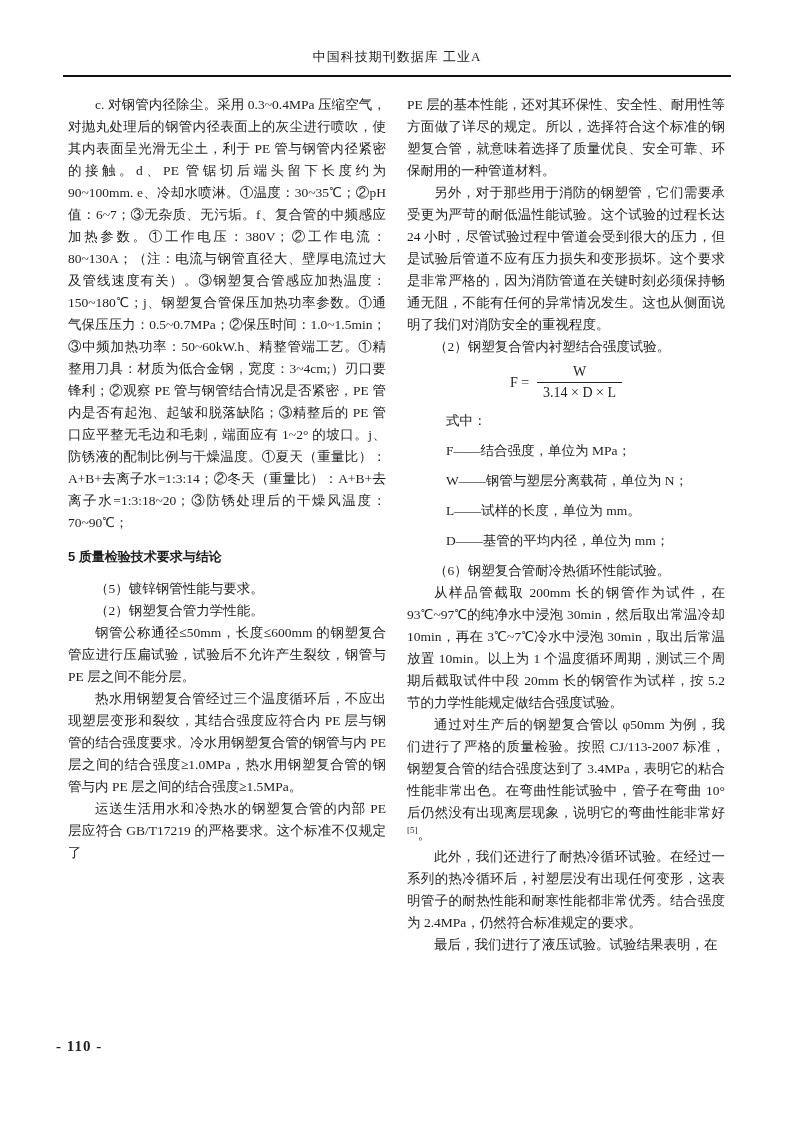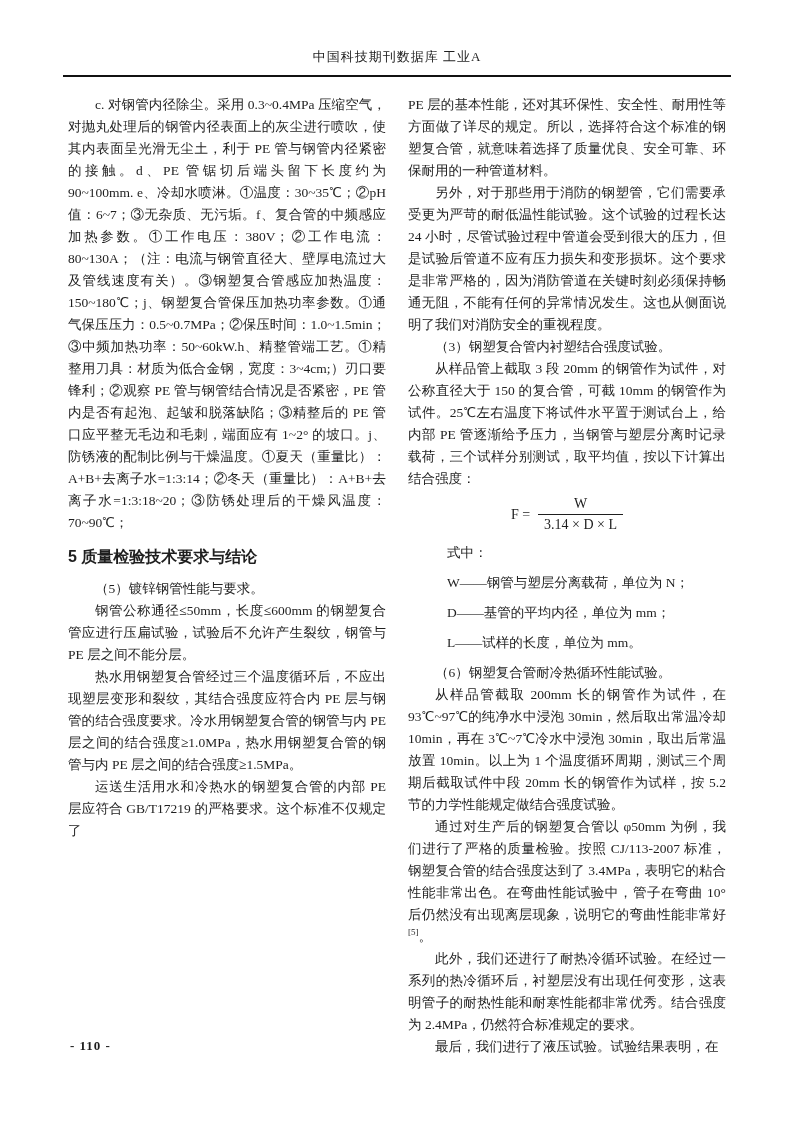"c. 对钢管内径除尘。采用 0.3~0.4MPa" .columns { justify-content: space-between -> none }
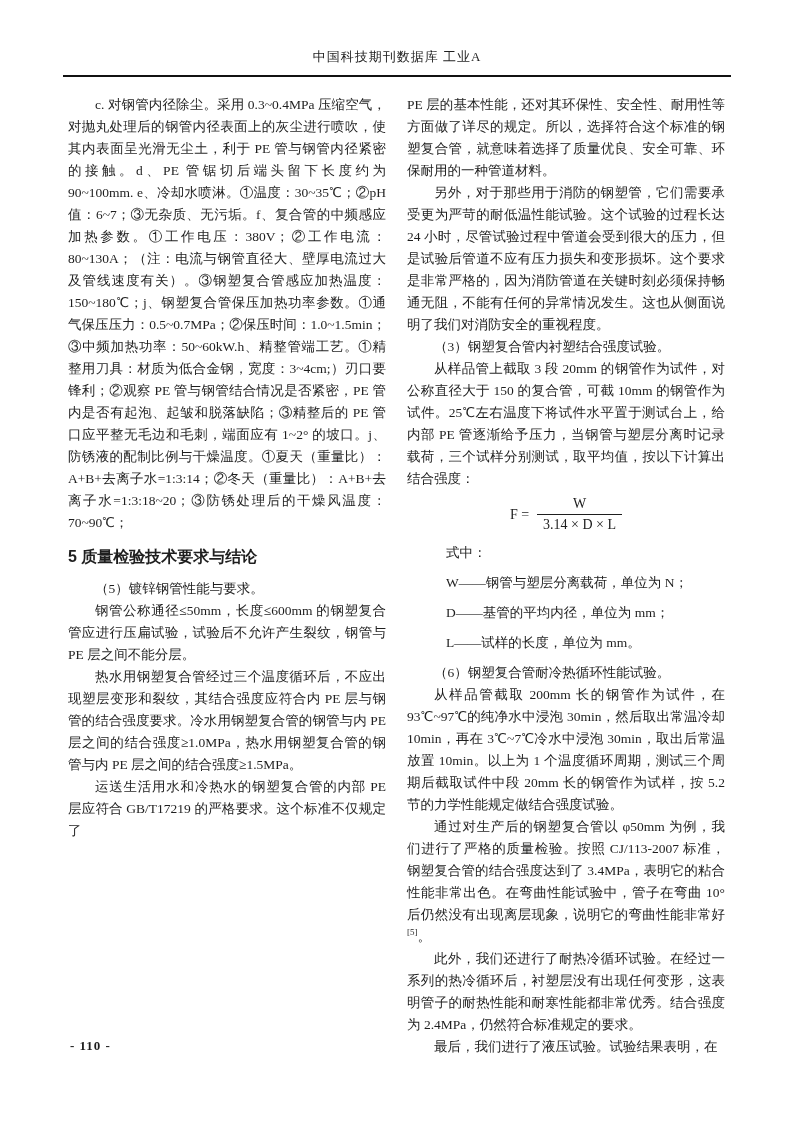"（3）钢塑复合管内衬塑结合强度试验。" p.item-title { text: 3 -> 2 }
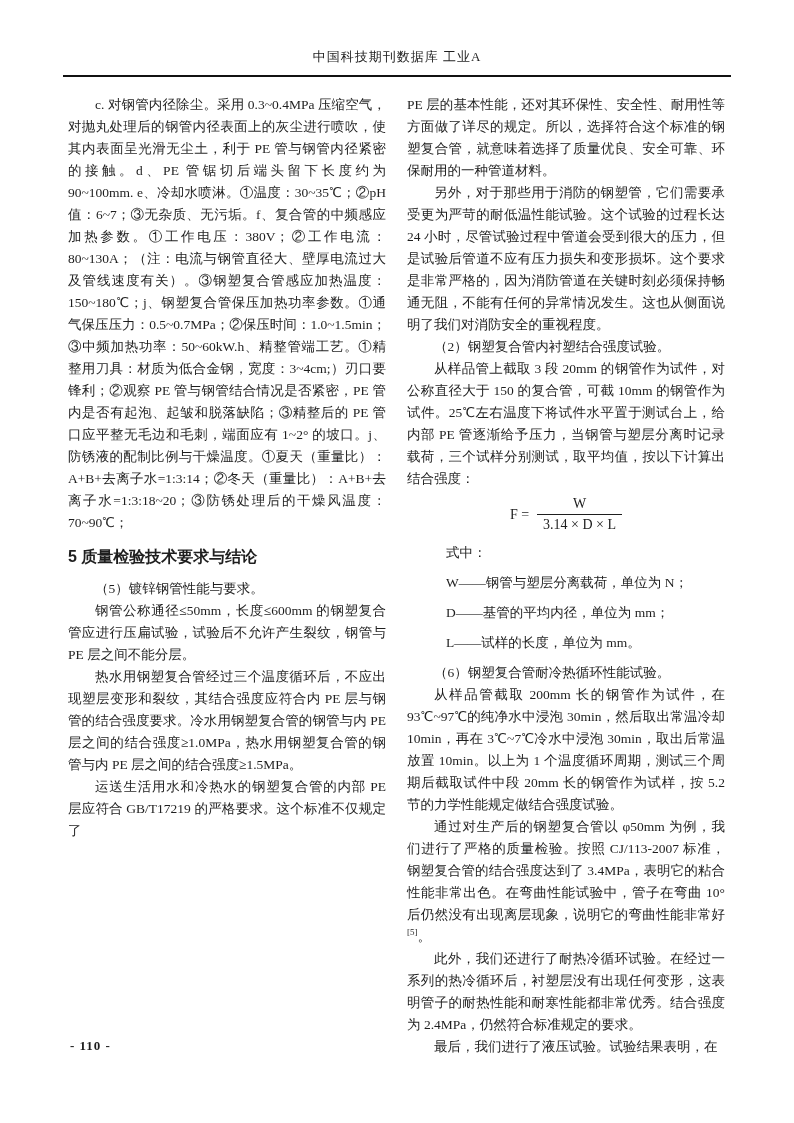"从样品管上截取 3 段 20mm 的钢管作为试件，对公称直径大于" p.para { html: <p>从样品管上截取 3 段 20mm 的钢管作为试件，对公称直径大于 150 的复合管，可截 10mm 的钢管作为试件。25℃左右温度下将试件水平置于测试台上，给内部 PE 管逐渐给予压力，当钢管与塑层分离时记录载荷，三个试样分别测试，取平均值，按以下计算出结合强度：</p> -> none }
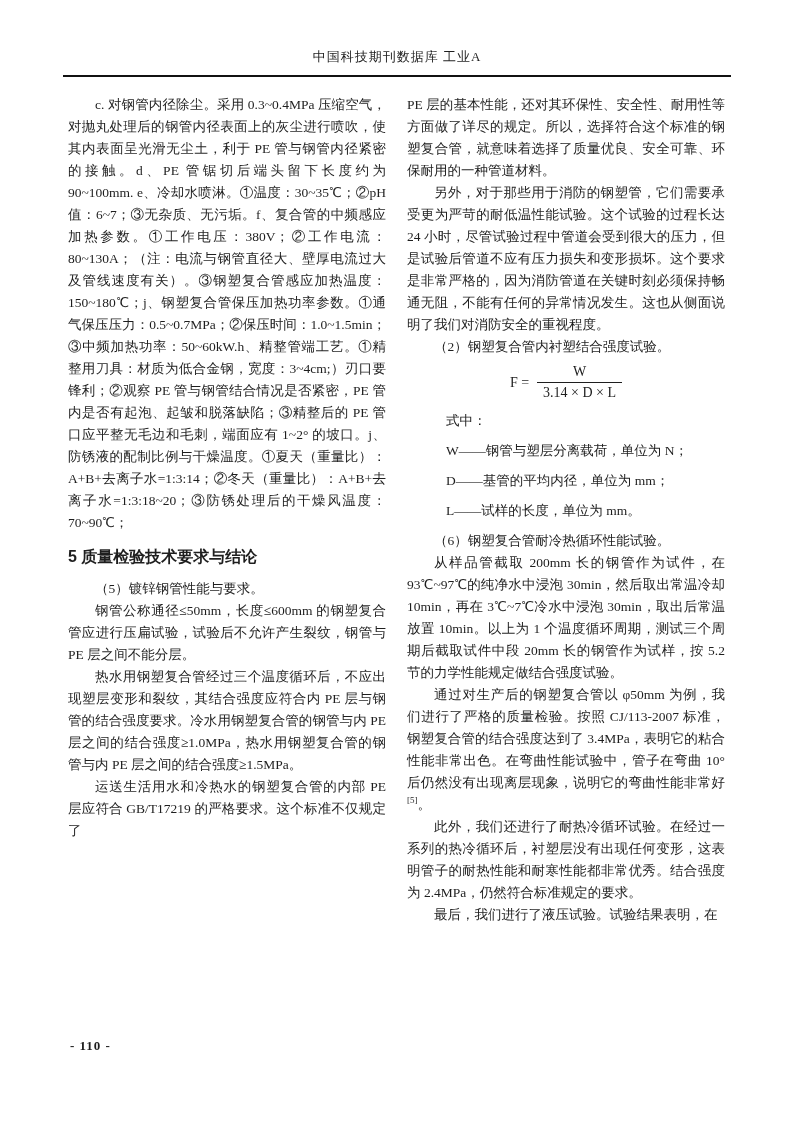"F——结合强度，单位为 MPa；" p.def-line { html: none -> <p>F——结合强度，单位为 MPa；</p> }
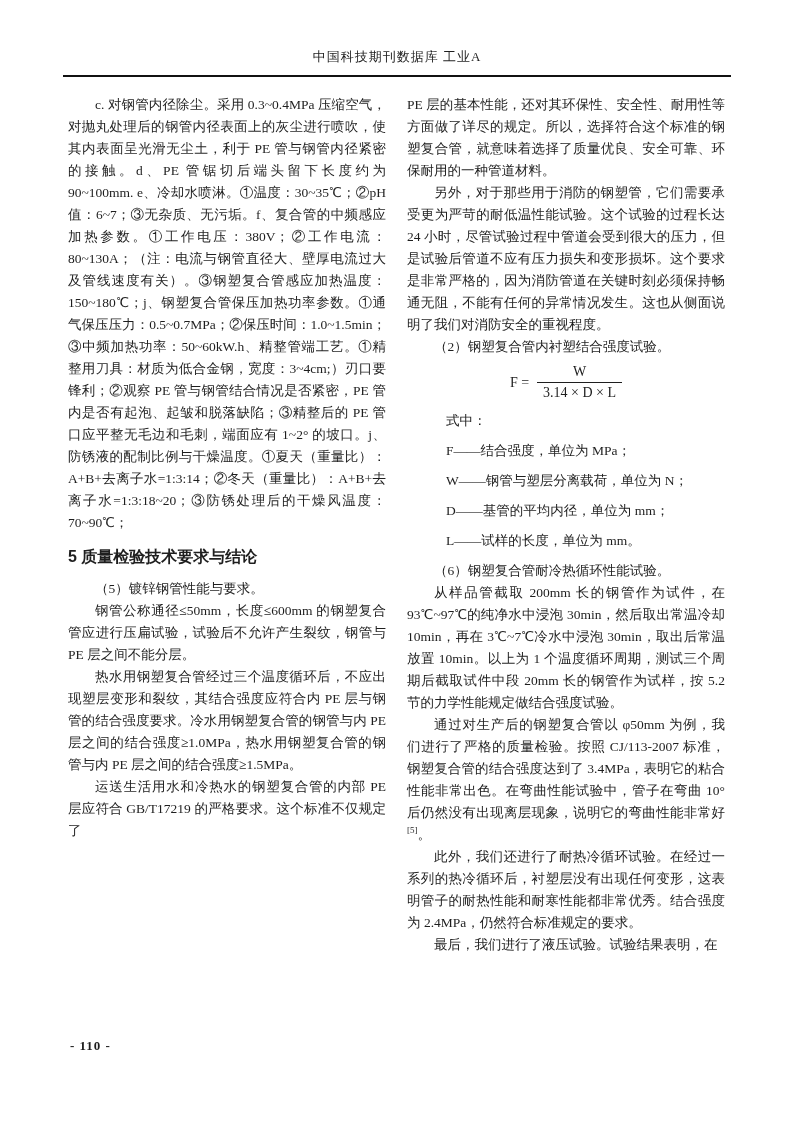"D——基管的平均内径，单位为 mm；" p.def-line { order: before "L——试样的长度，单位为 mm。" -> after "L——试样的长度，单位为 mm。" }
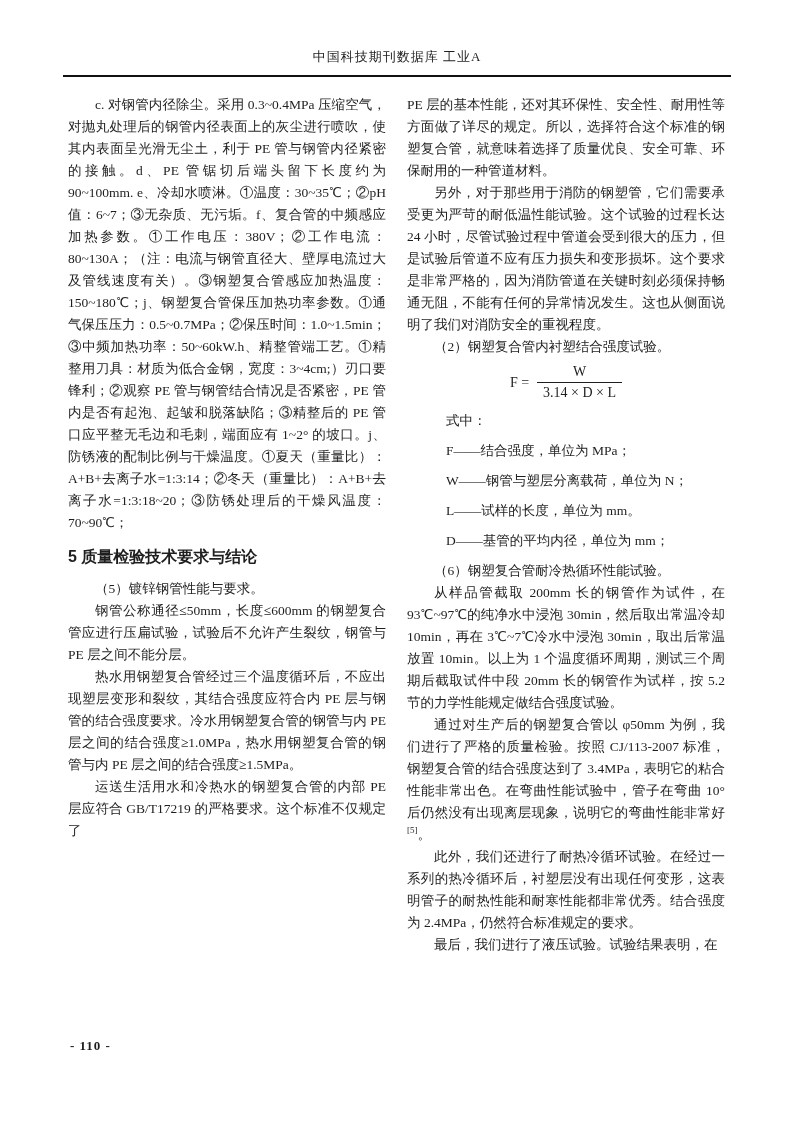"5 质量检验技术要求与结论" .section-heading { font-size: 16px -> 13px }
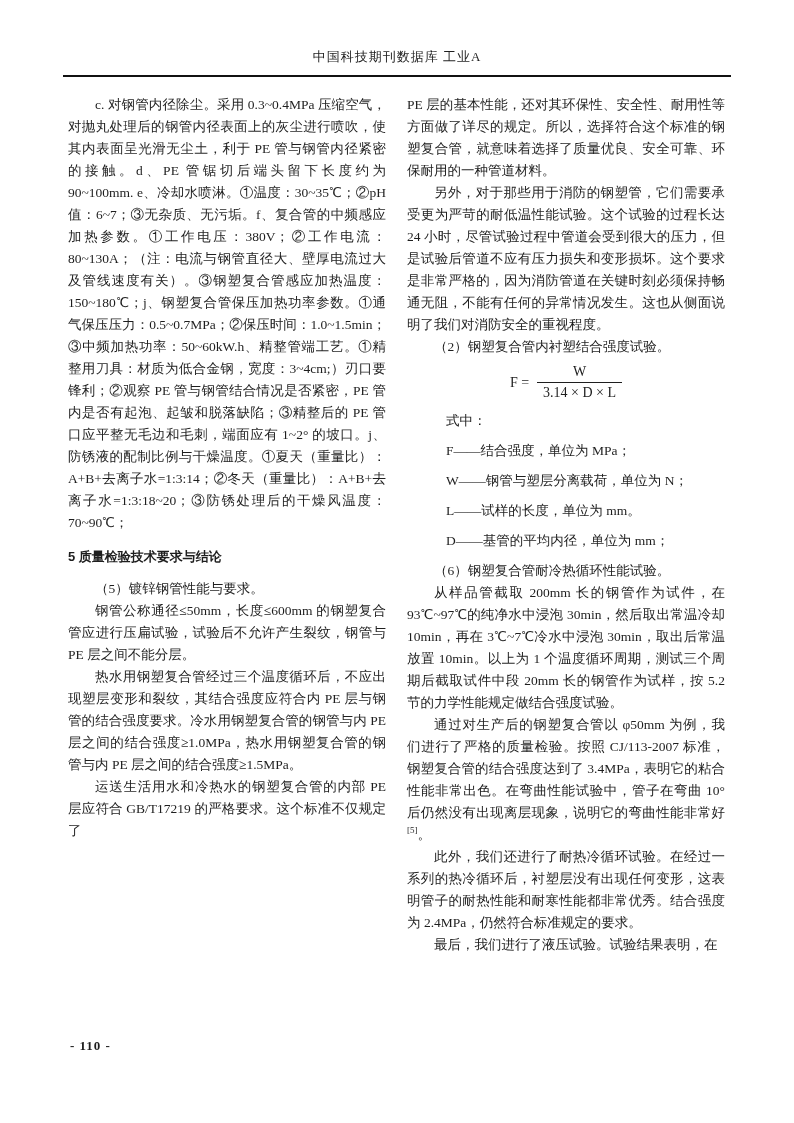"（2）钢塑复合管力学性能。" p.item-title { html: none -> <p>（2）钢塑复合管力学性能。</p> }
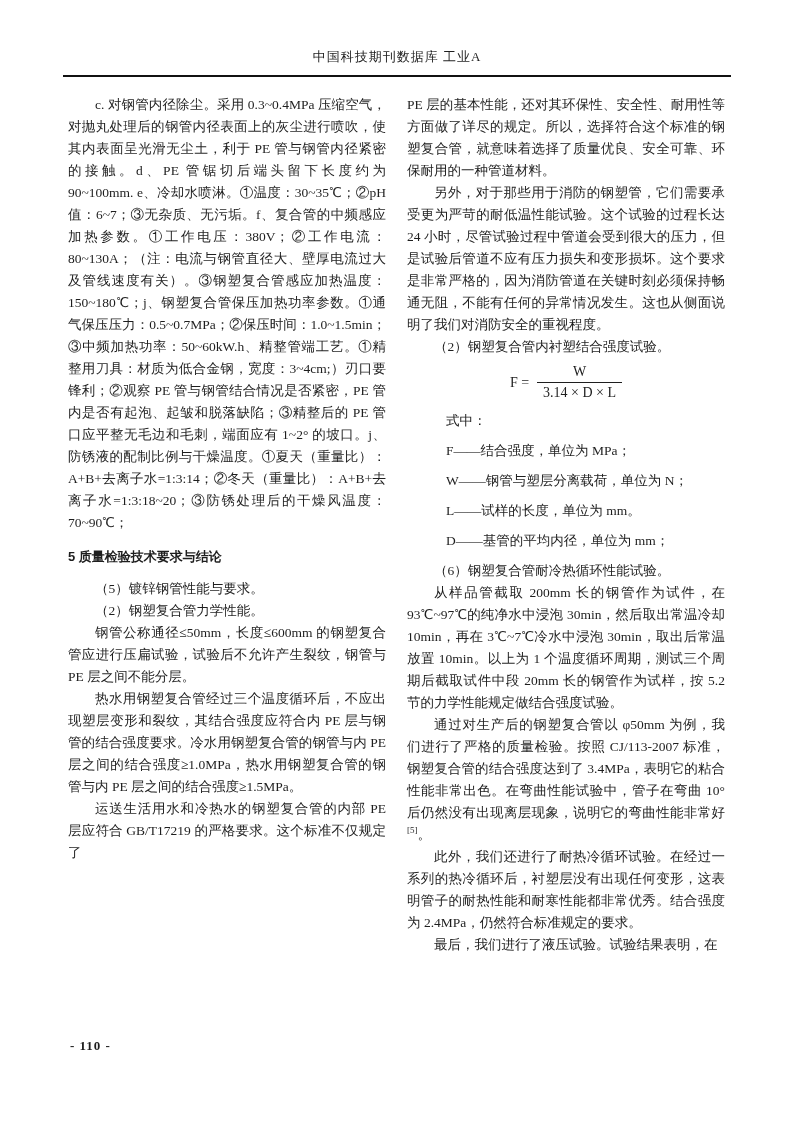"- 110 -" .page-number { font-size: 13px -> 15px; left: 70px -> 56px }
